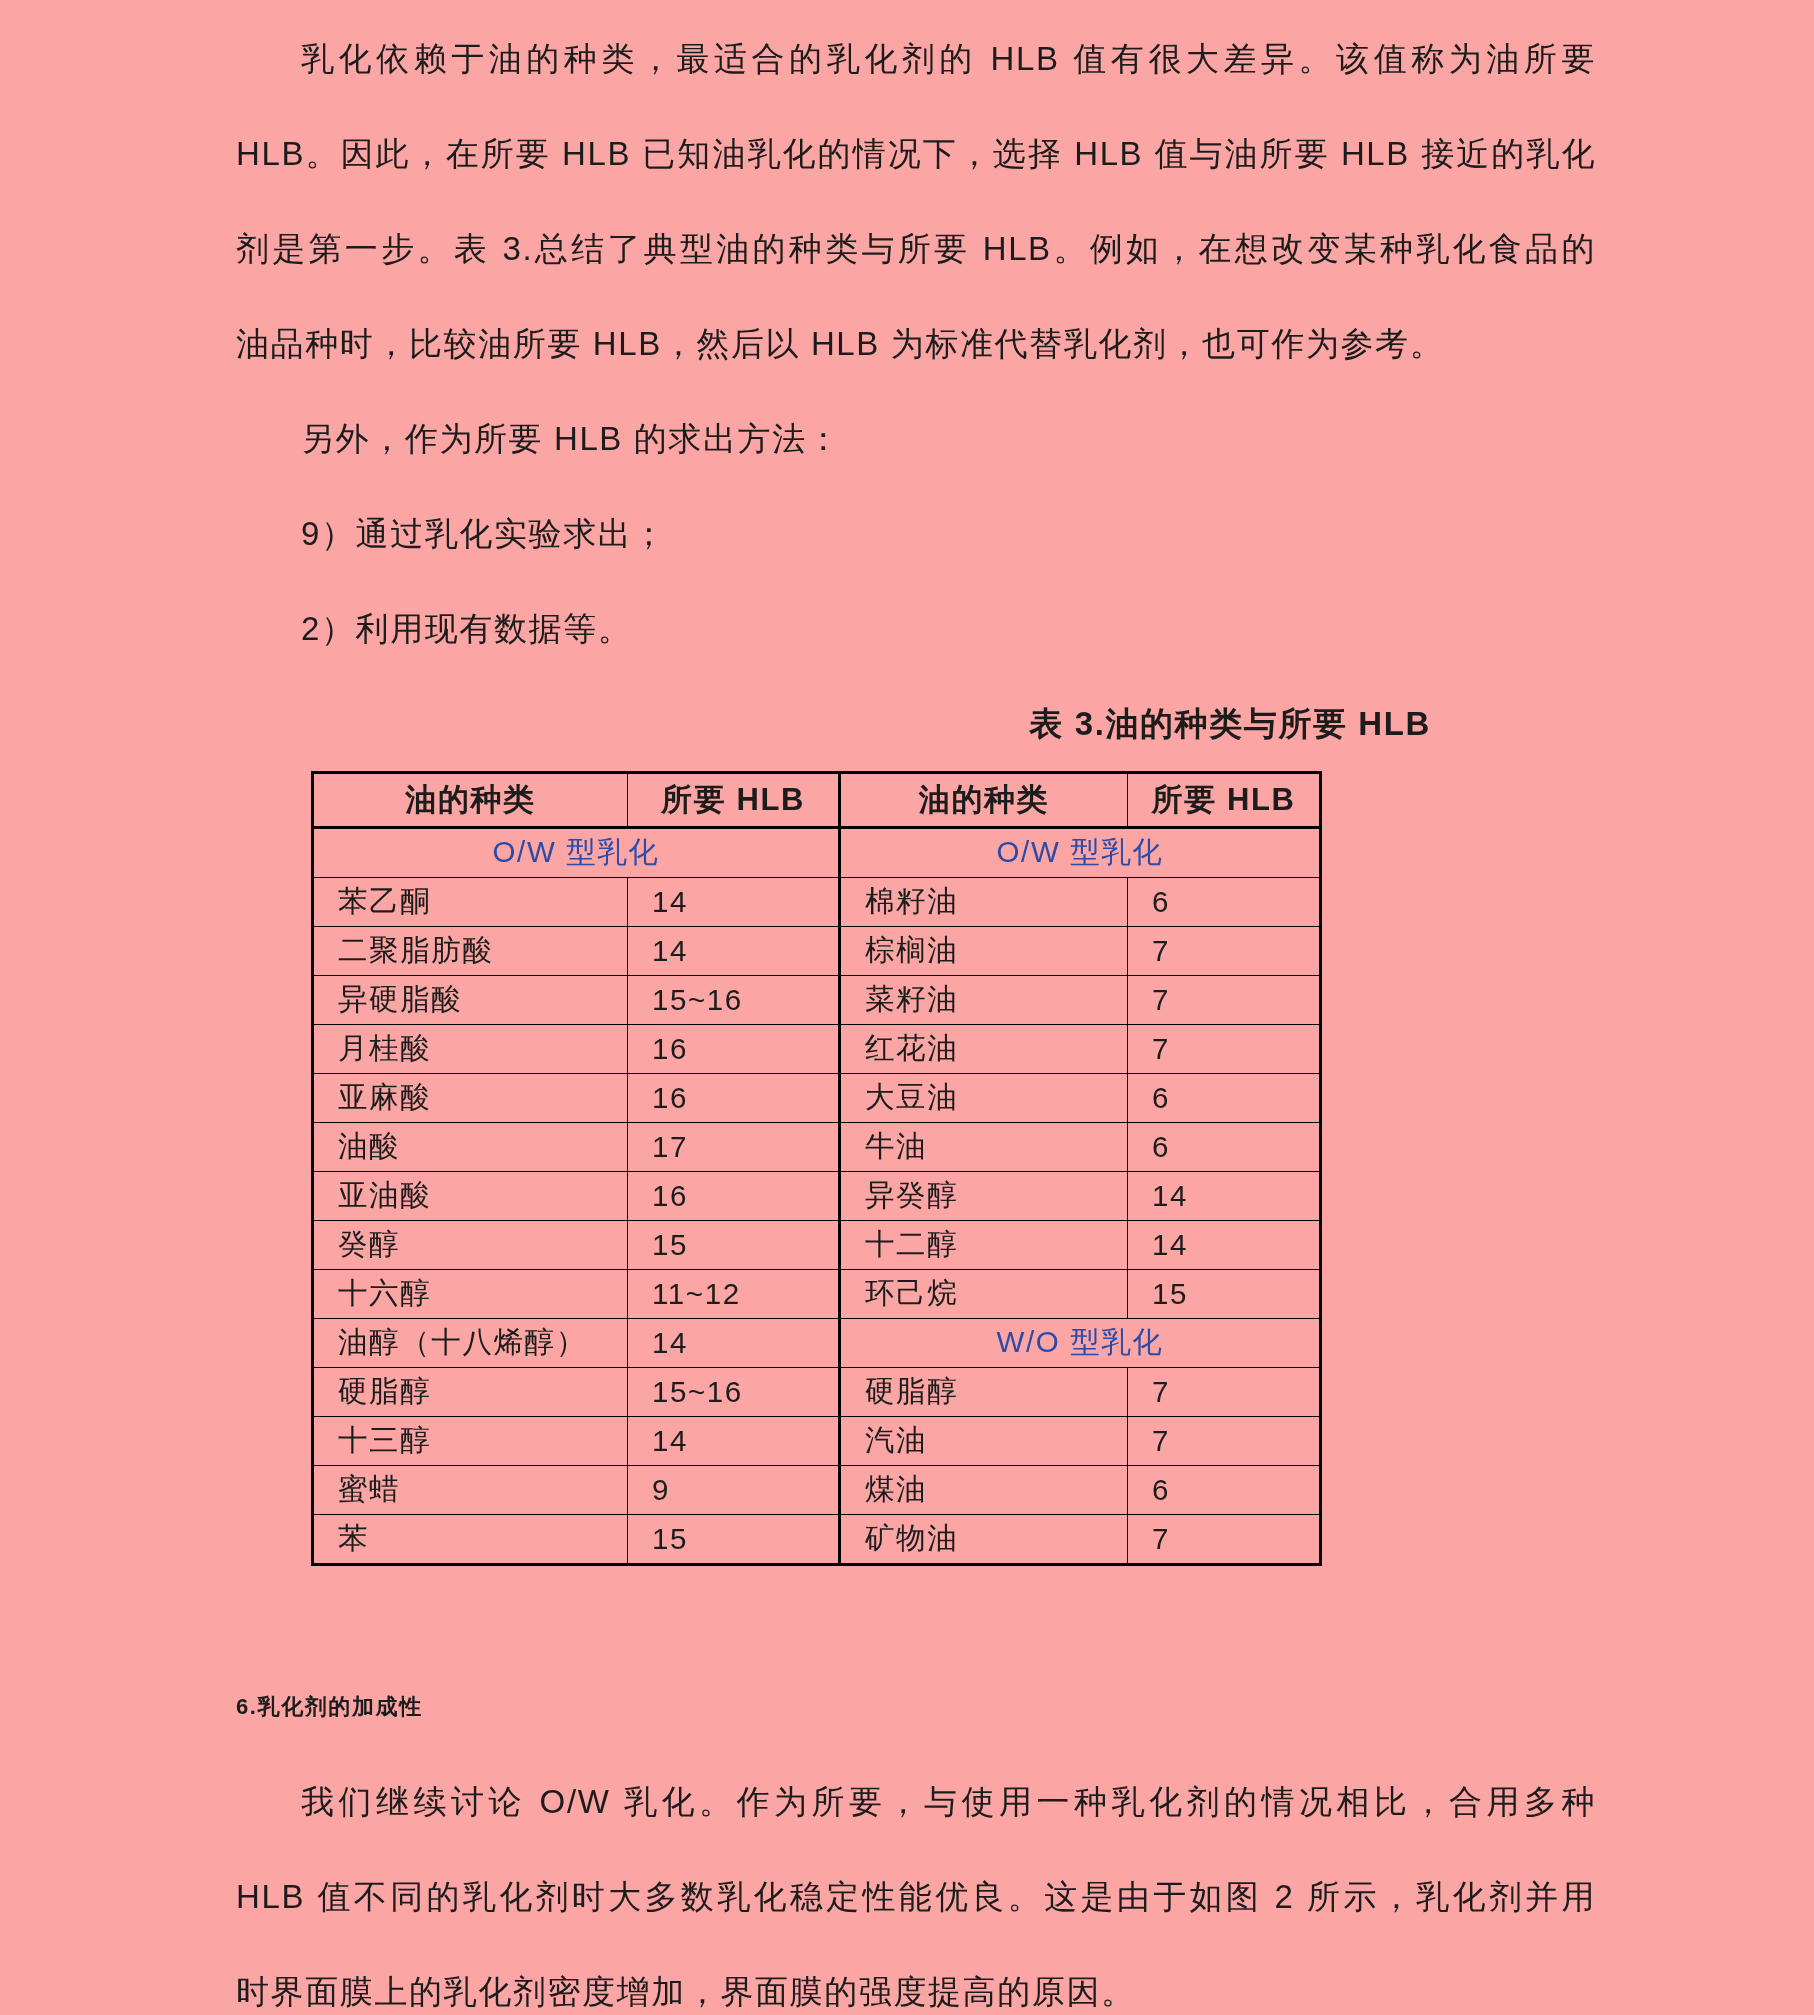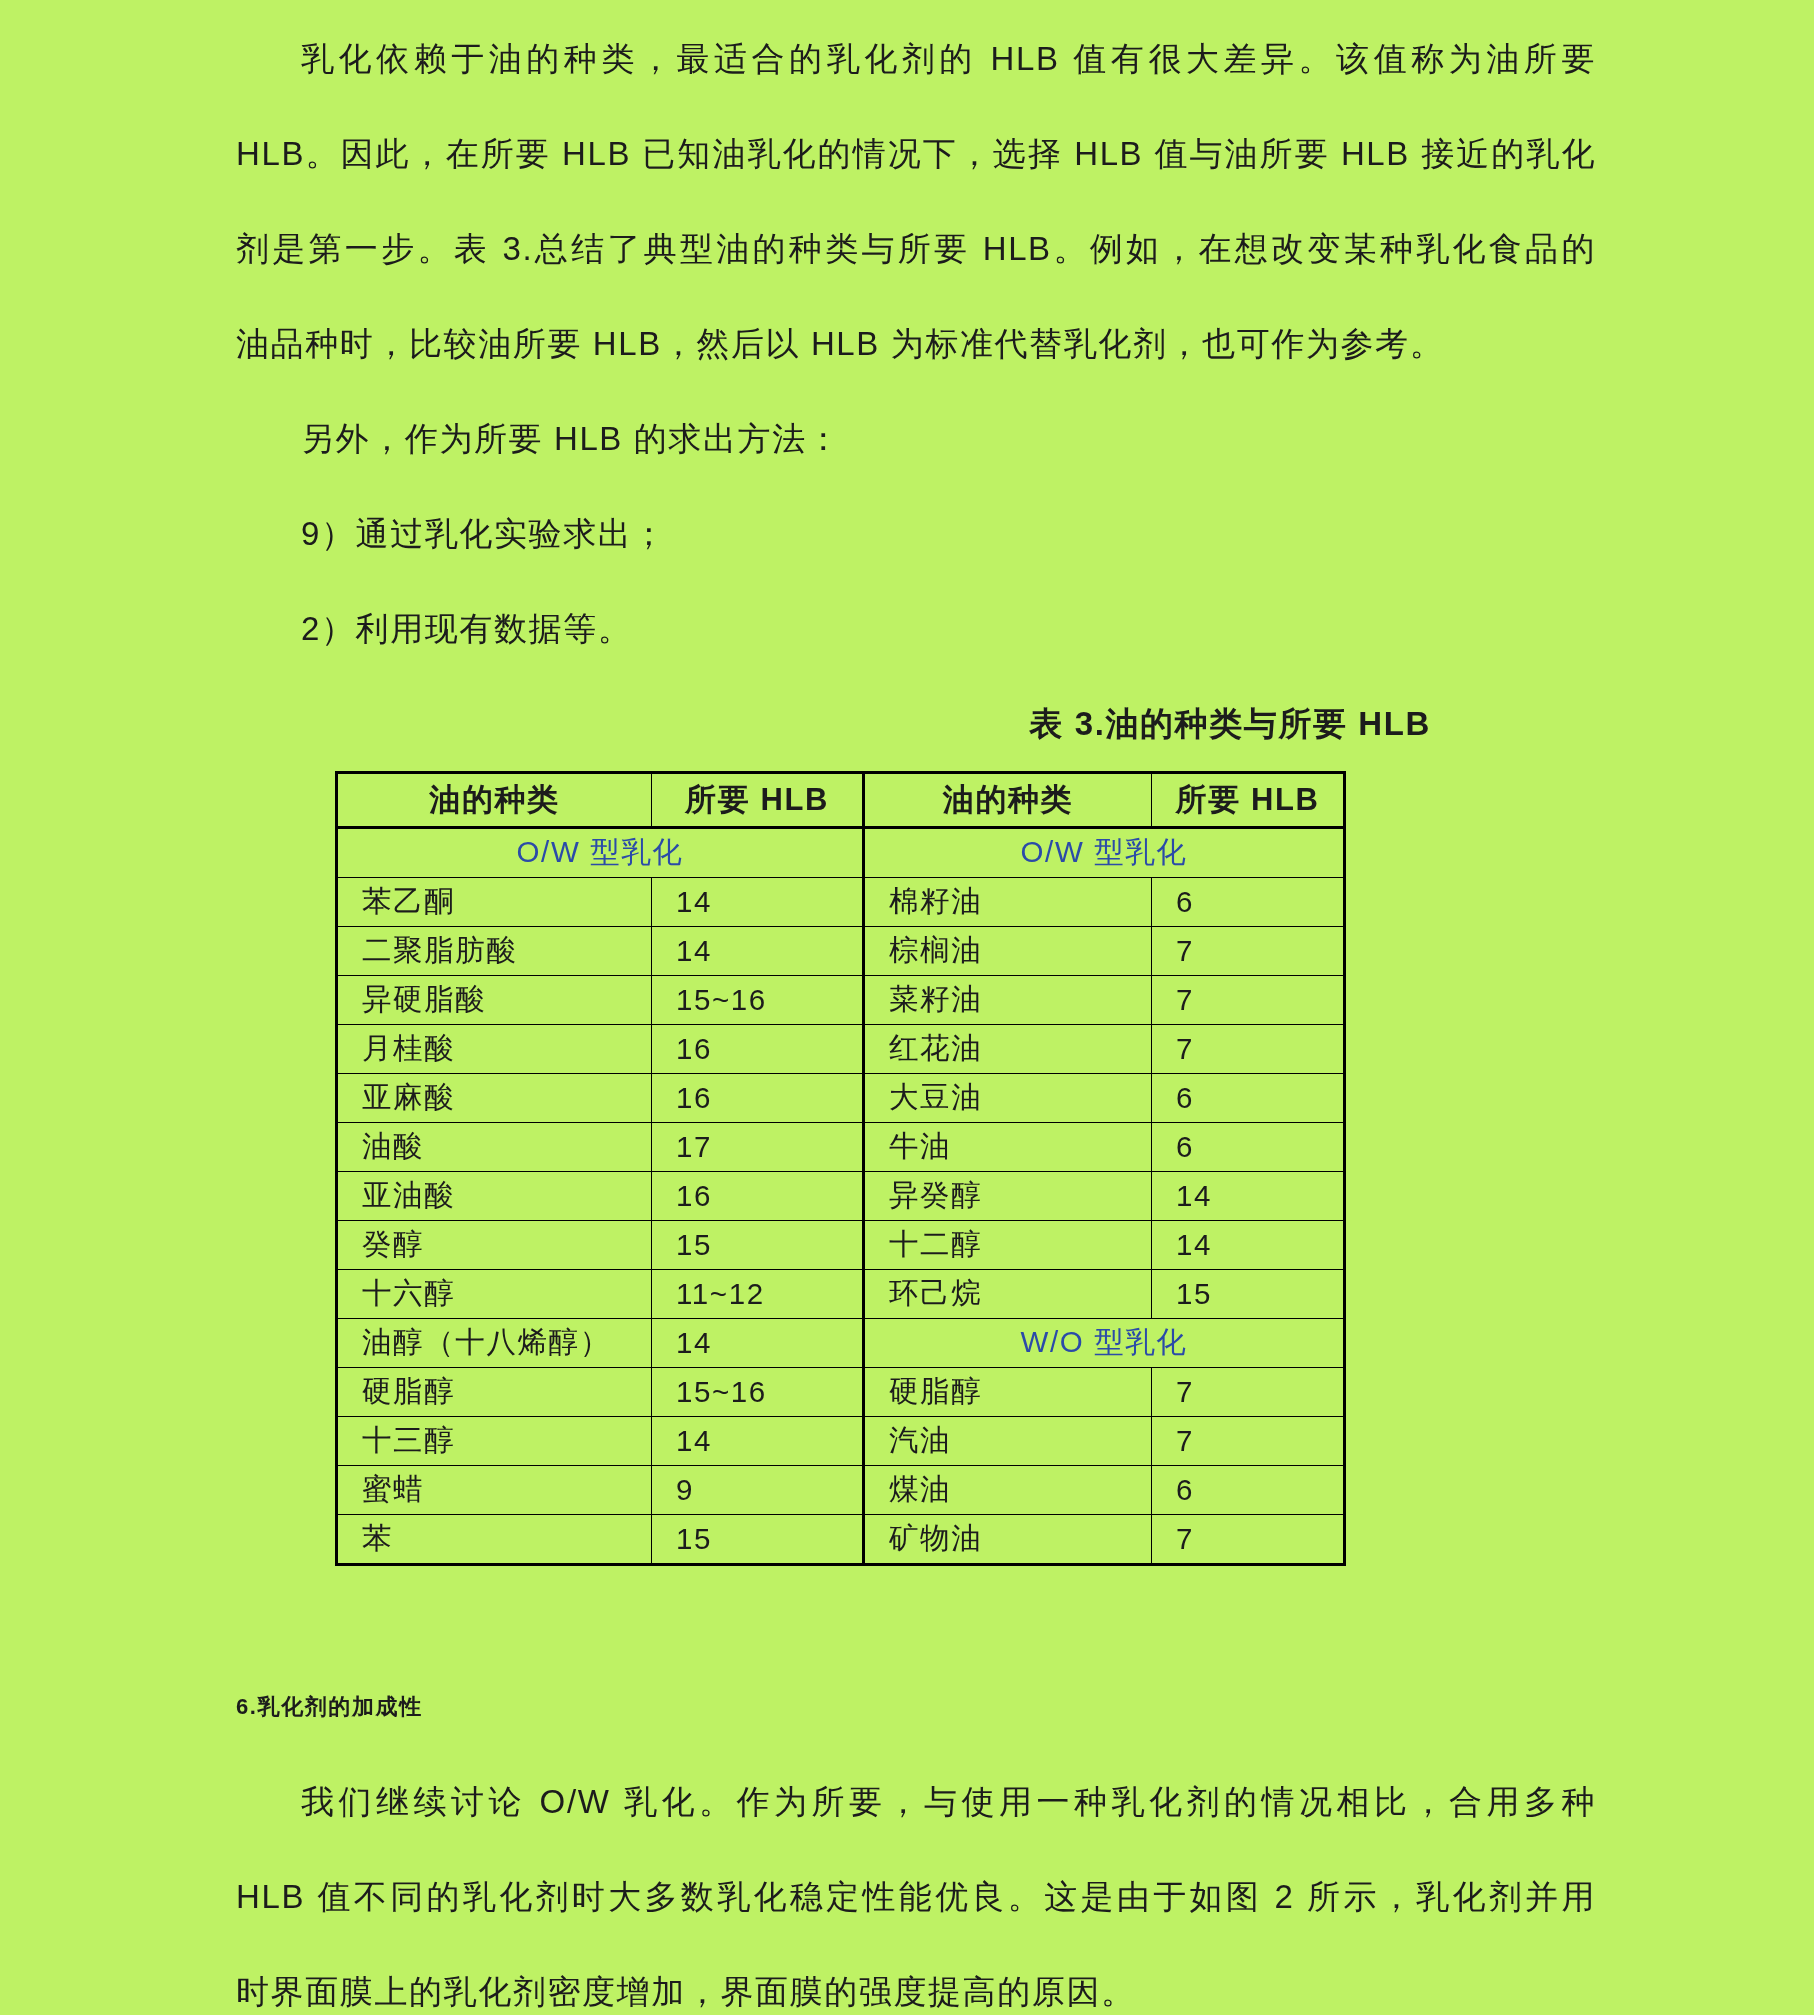"乳化依赖于油的种类，最适合的乳化剂的 HLB 值有很大差异。该值称为油所要" .page { background: #bef264 -> #fca5a5 }
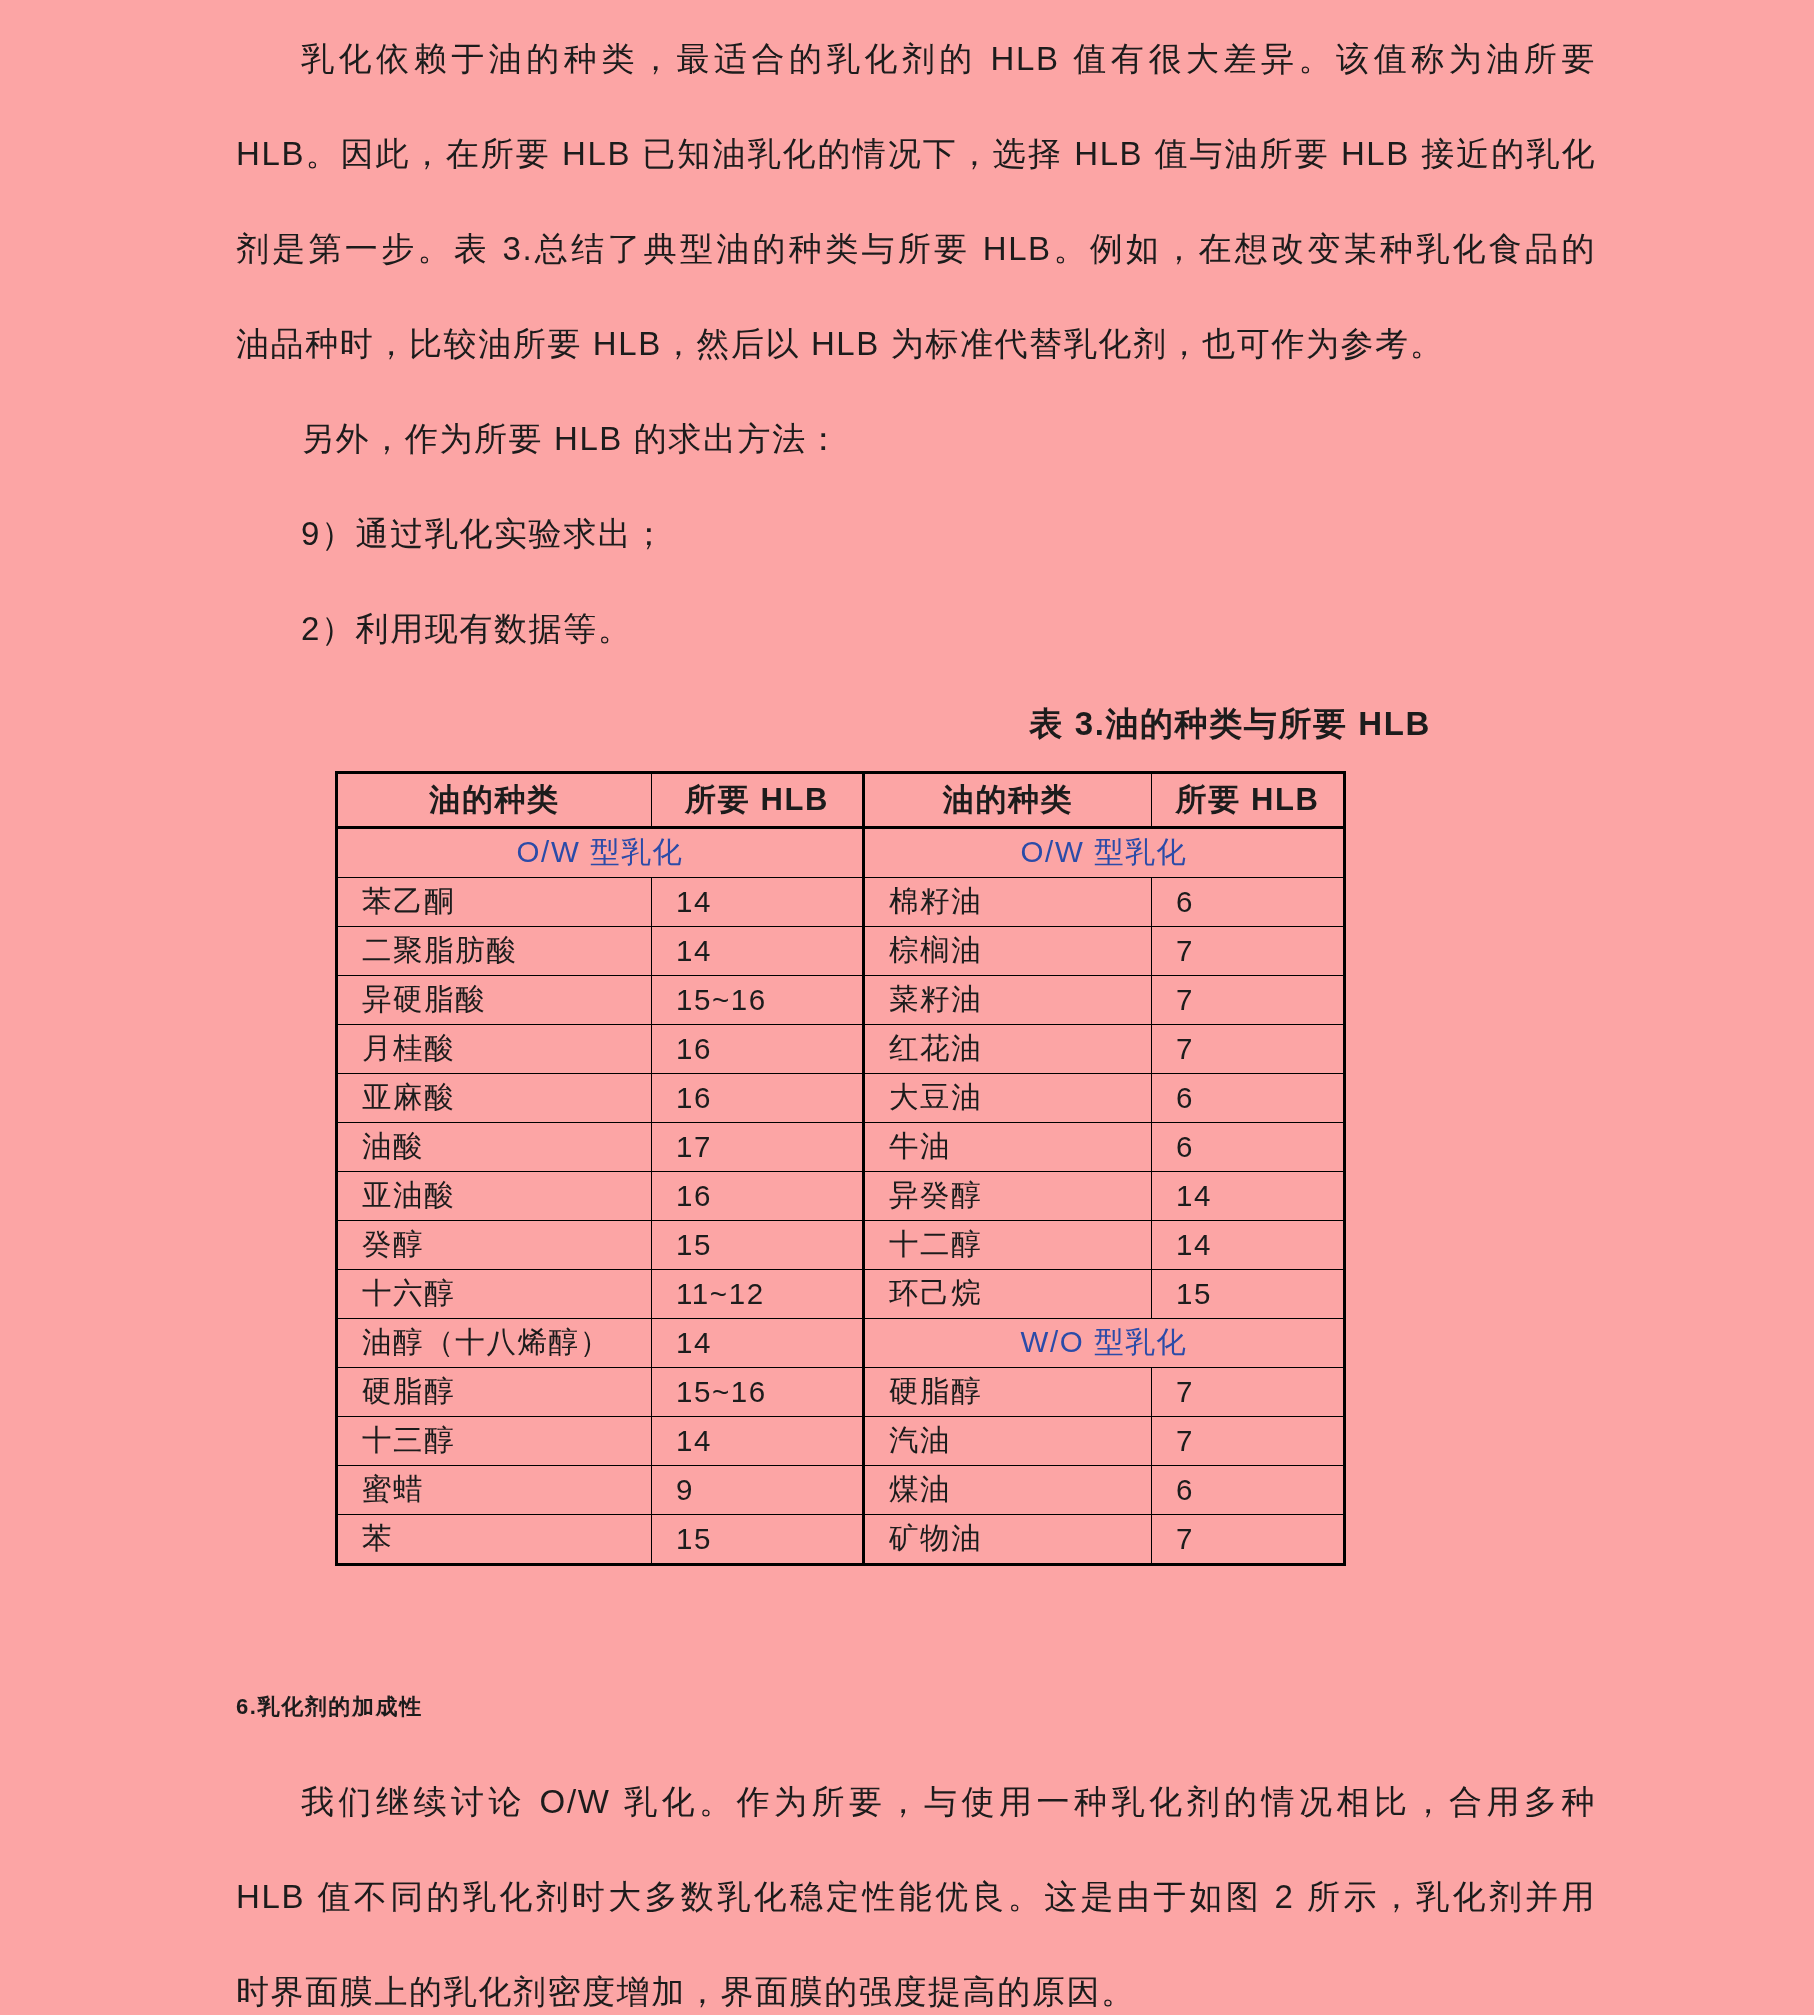"油的种类" table.hlb { margin-left: 99px -> 75px }
